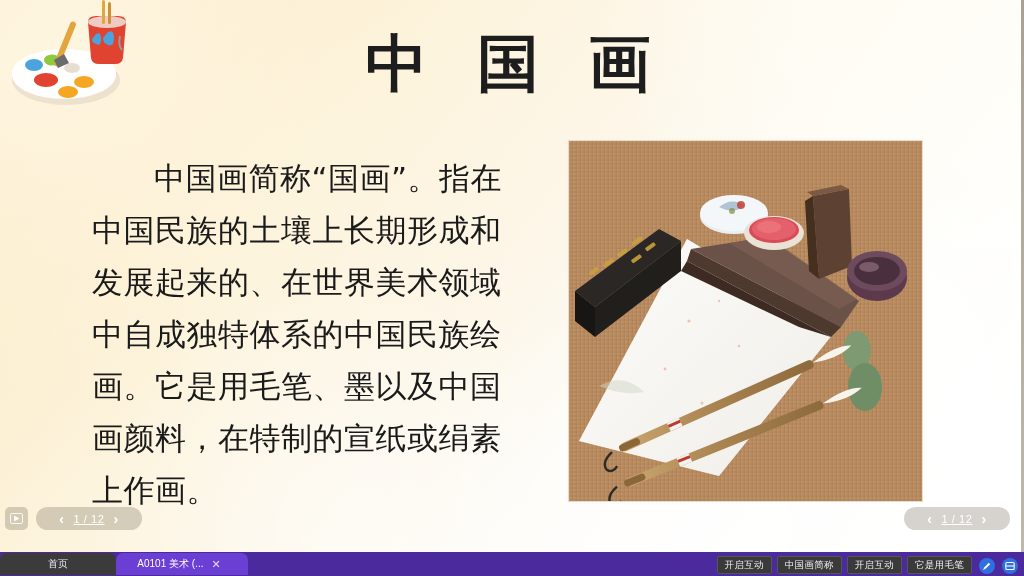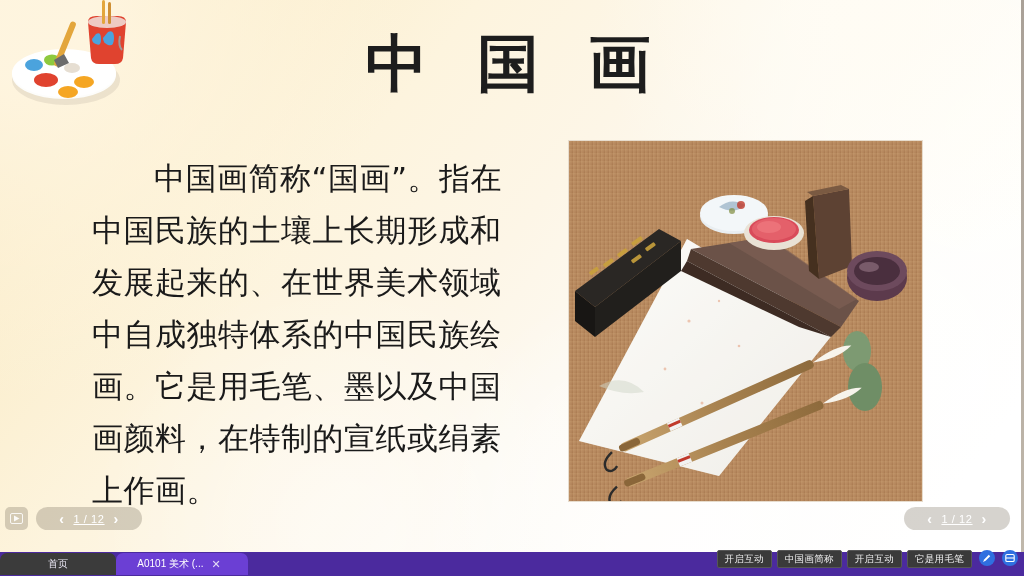"开启互动" .taskbar-actions { align-items: flex-start -> flex-end }
